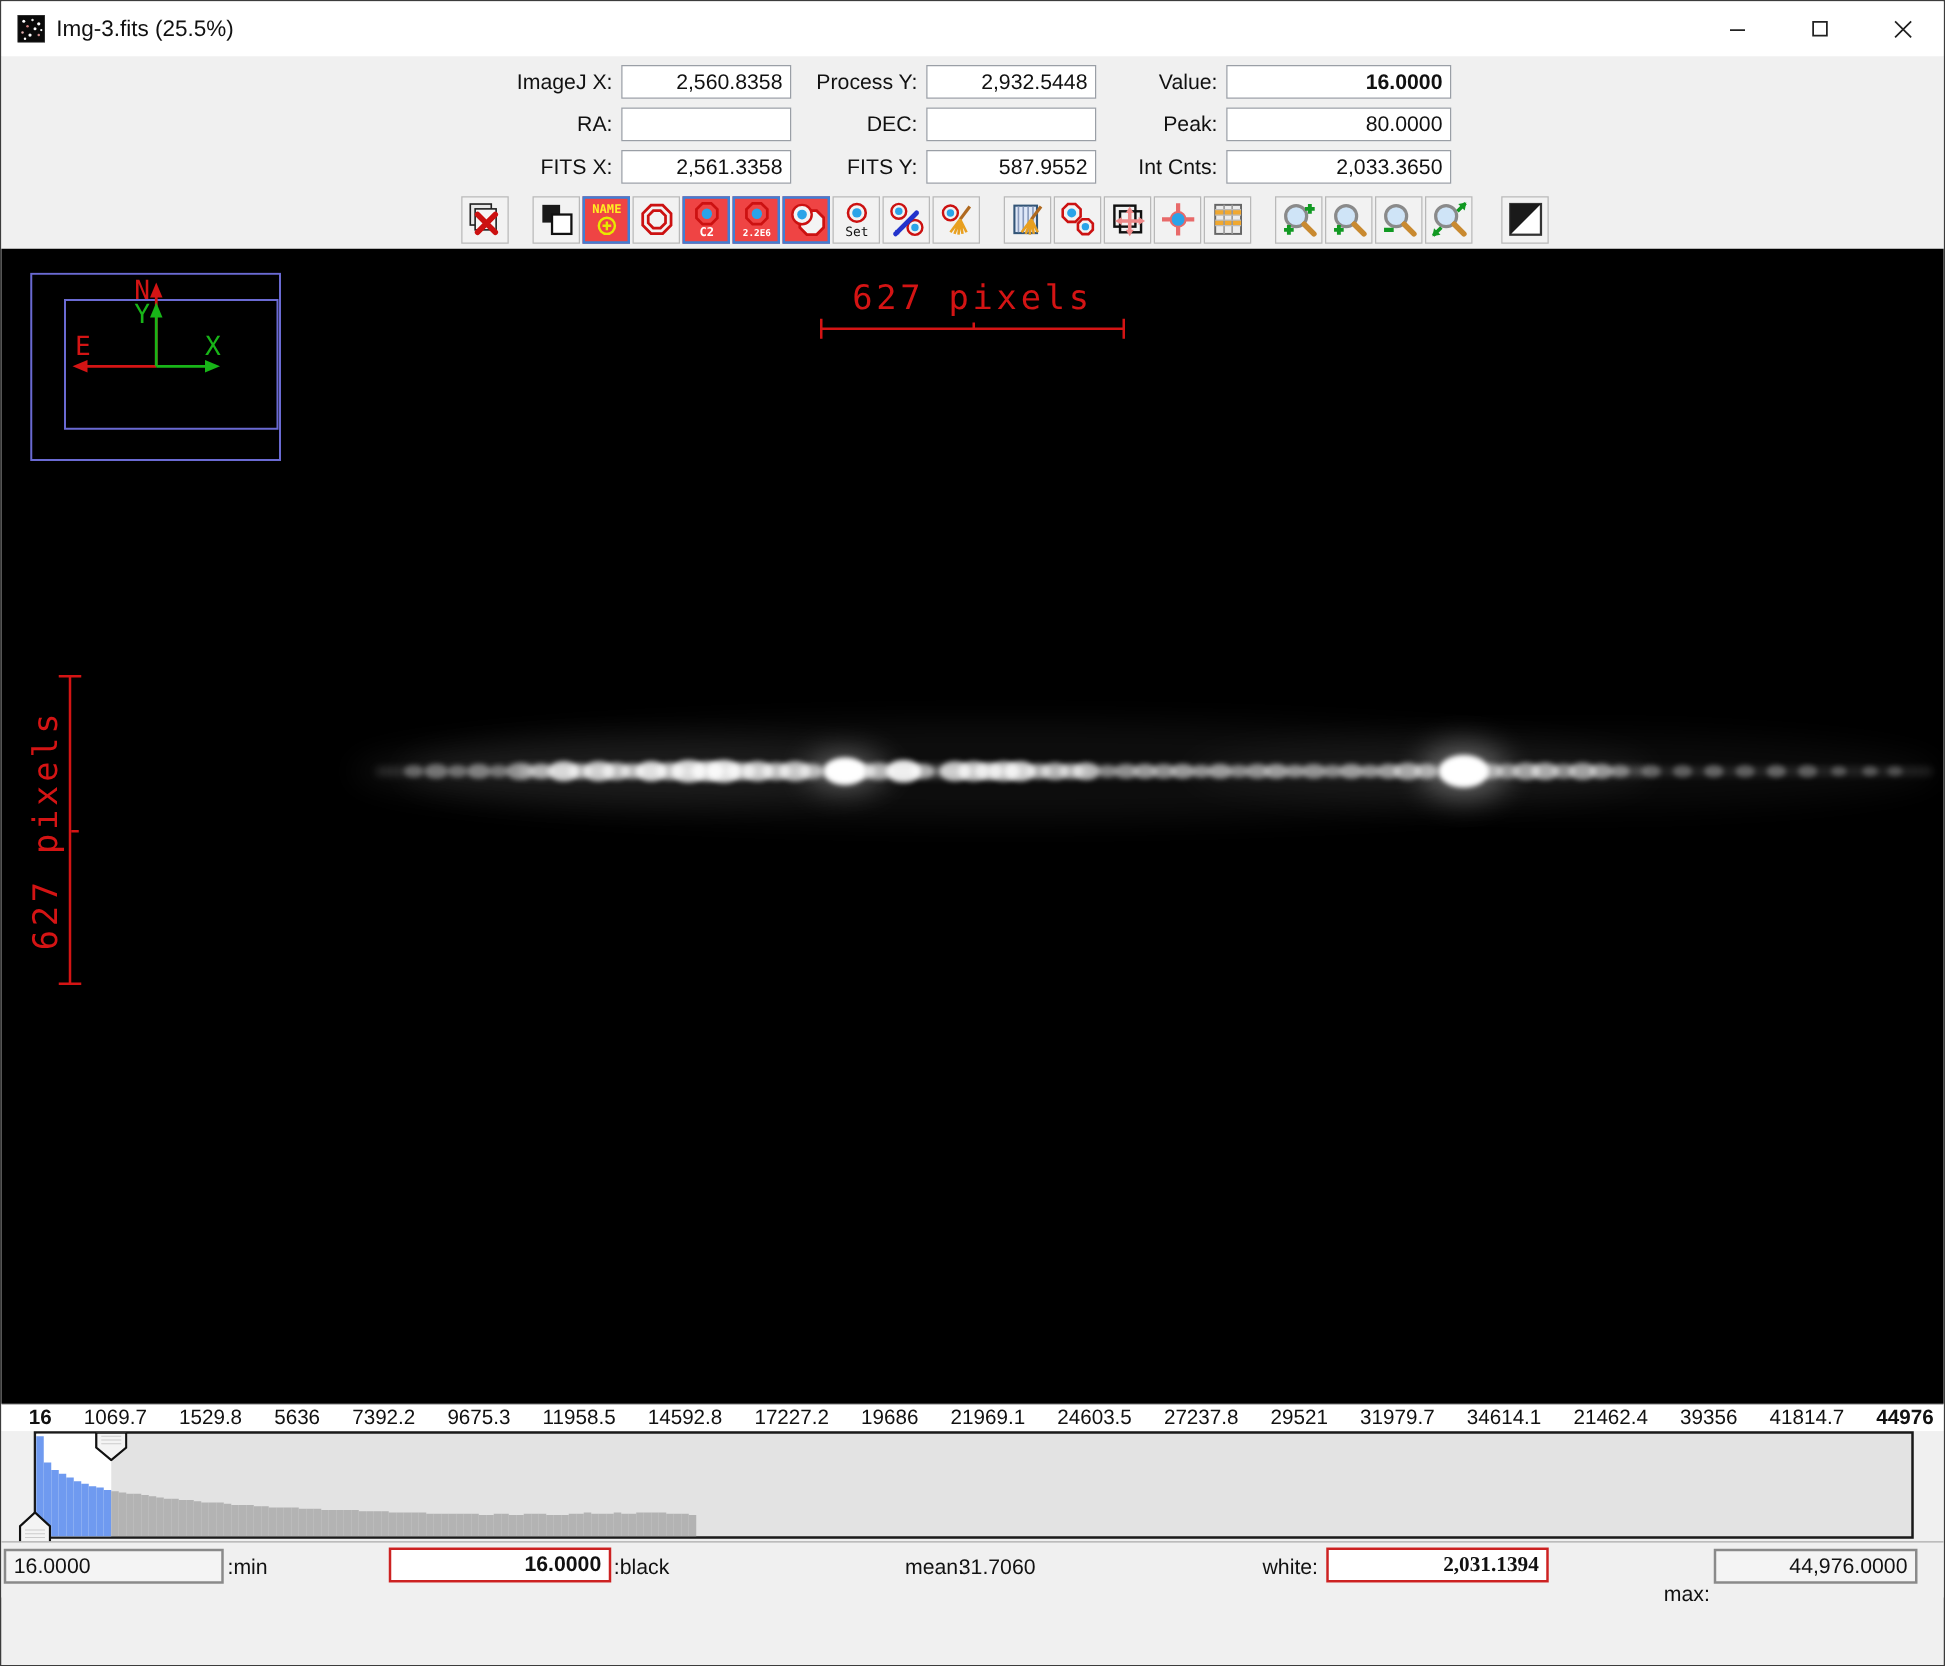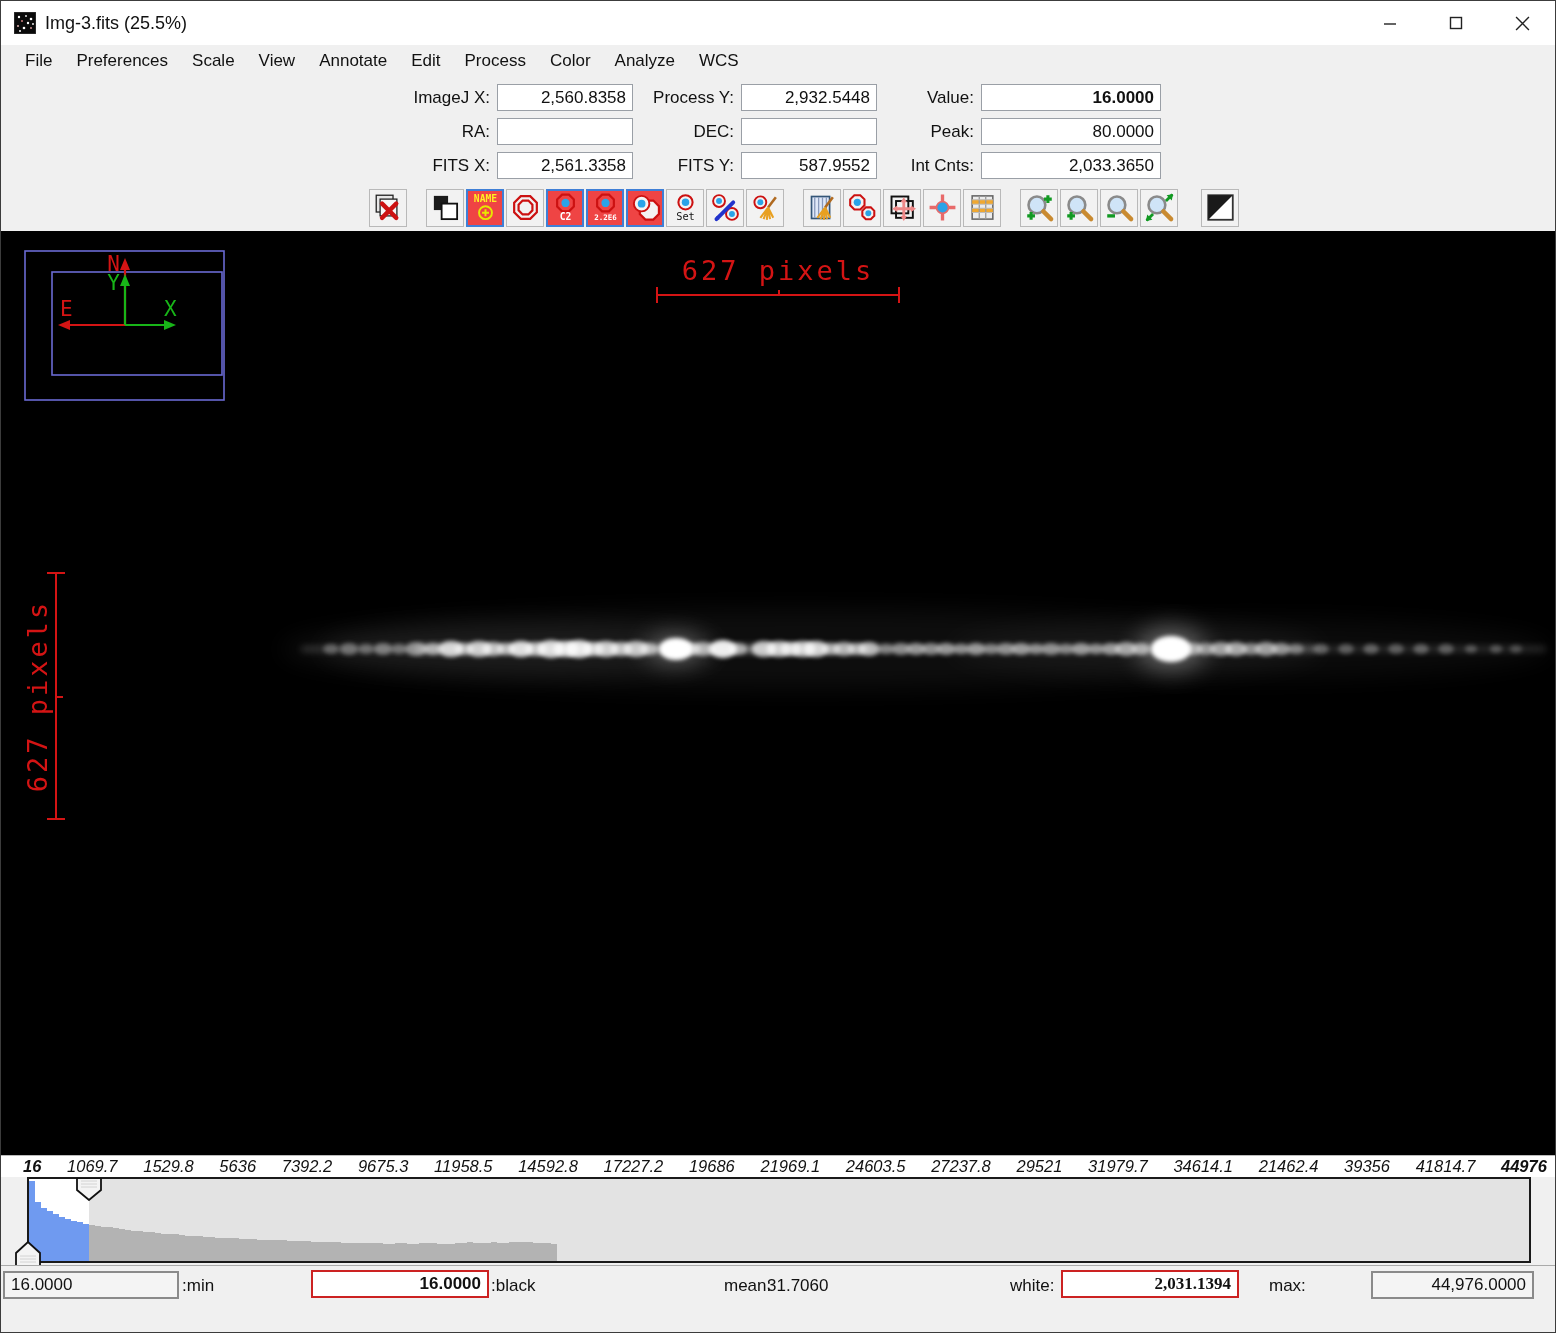"File" div.menubar { html: <div> <span>File</span> <span>Preferences</span> <span>Scale</span> <span>View</span> <span>Annotate</span> <span>Edit</span> <span>Process</span> <span>Color</span> <span>Analyze</span> <span>WCS</span> </div> -> none }
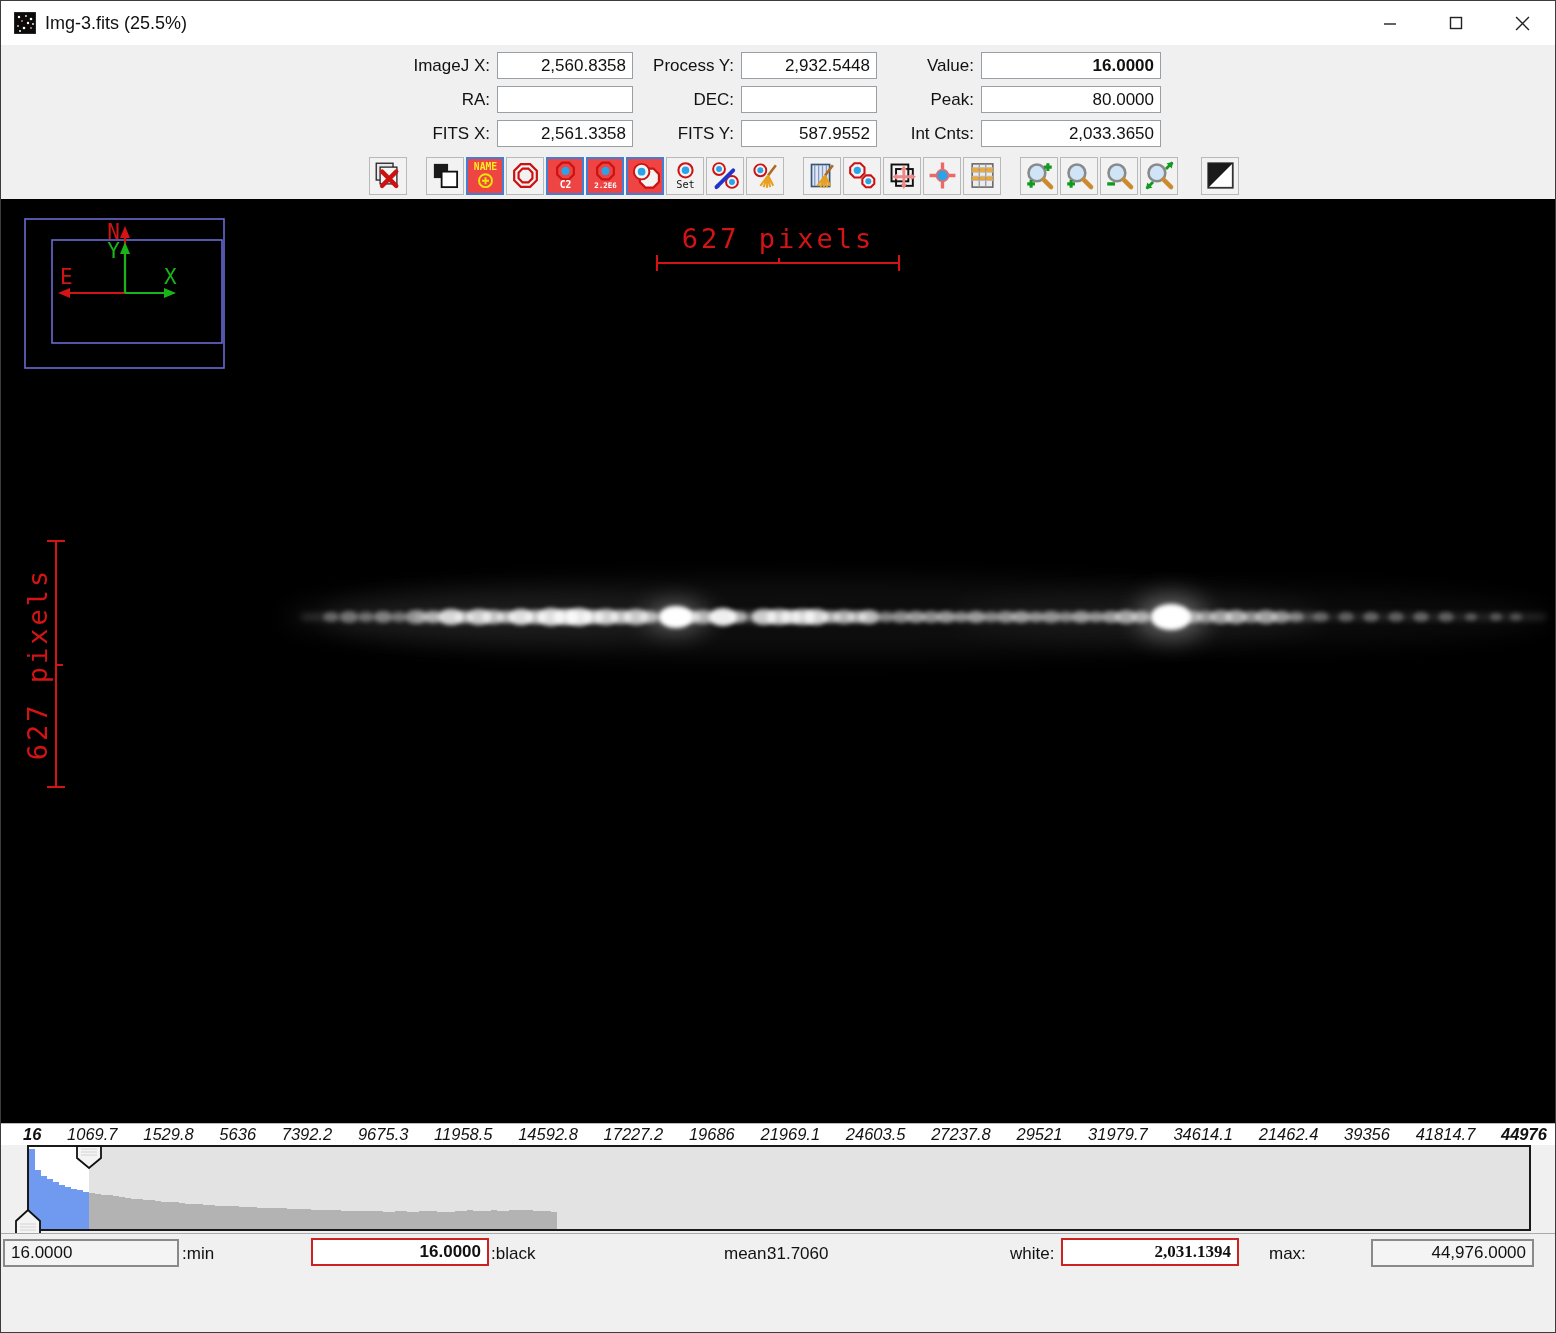"16" .tickrow { font-style: italic -> none }
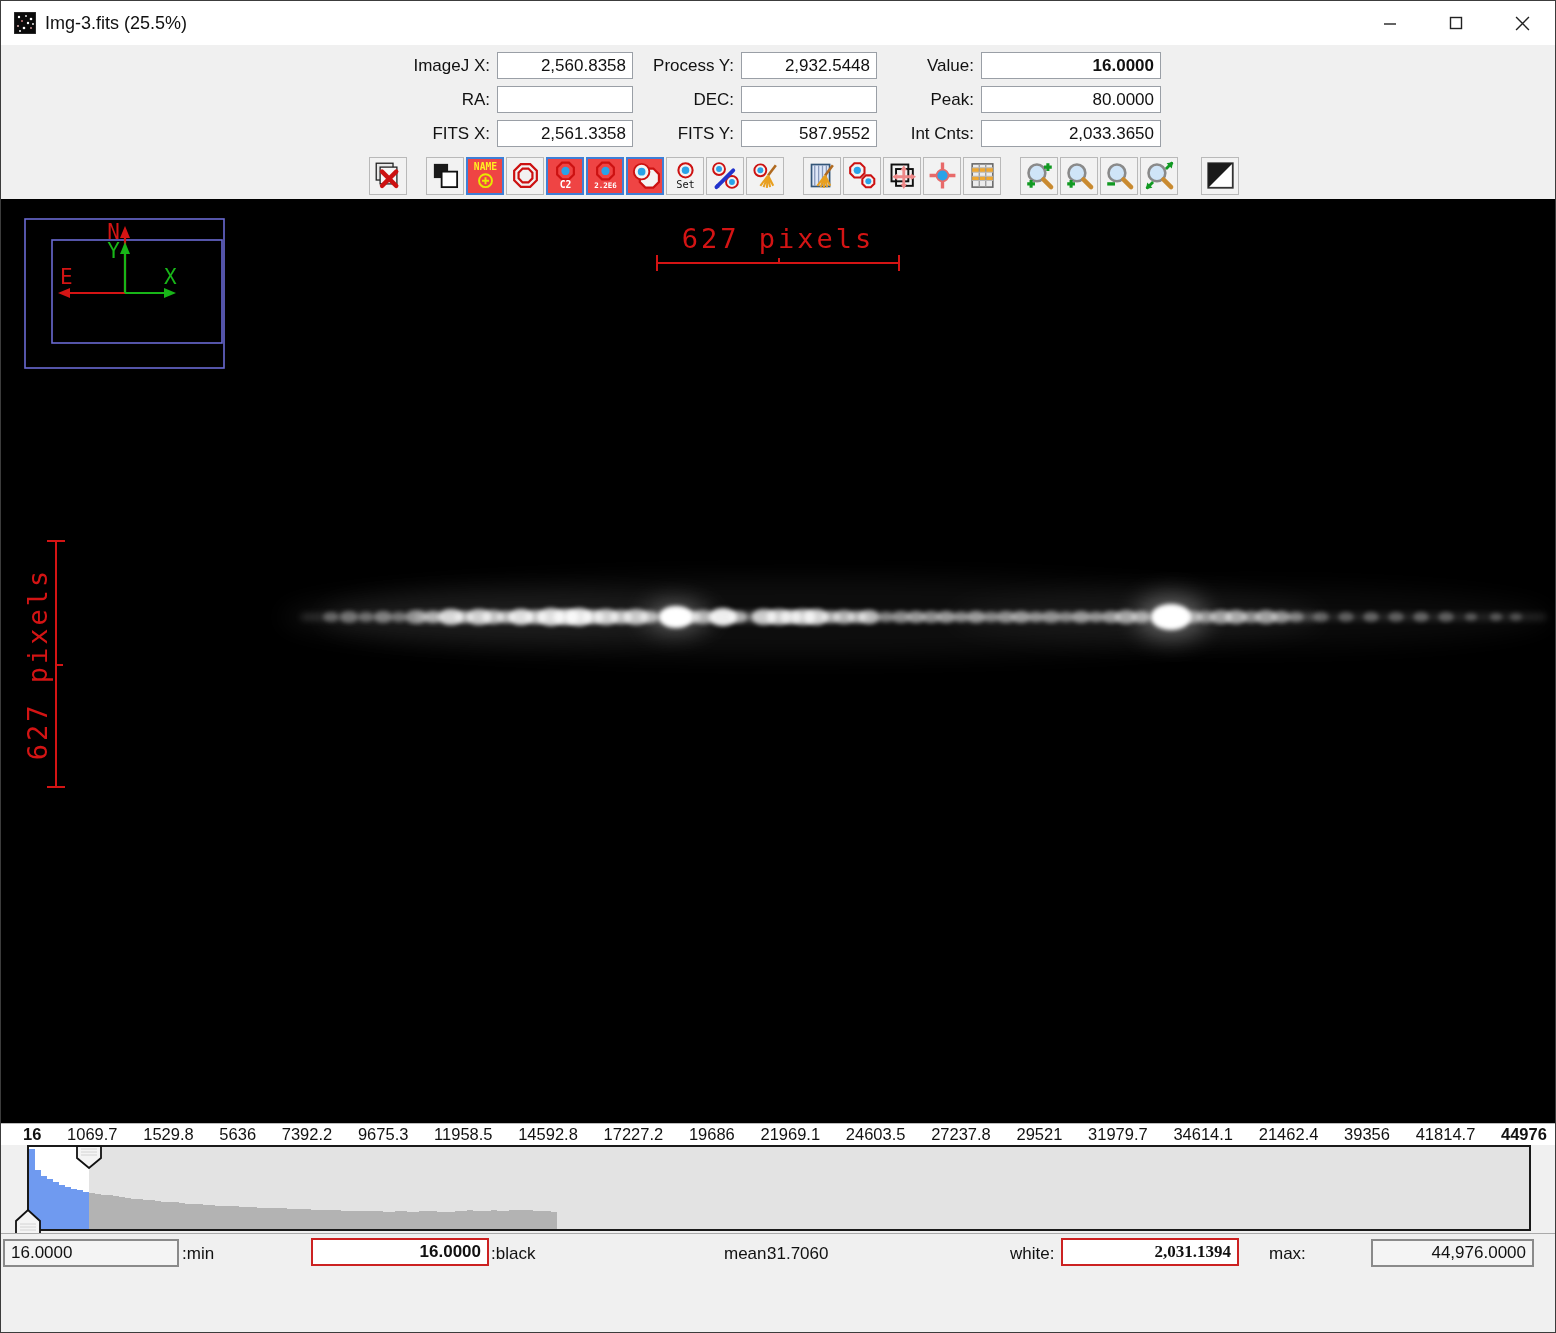"max:" span.bb-label { left: 1268px -> 1330px; margin-top: none -> 22px }
